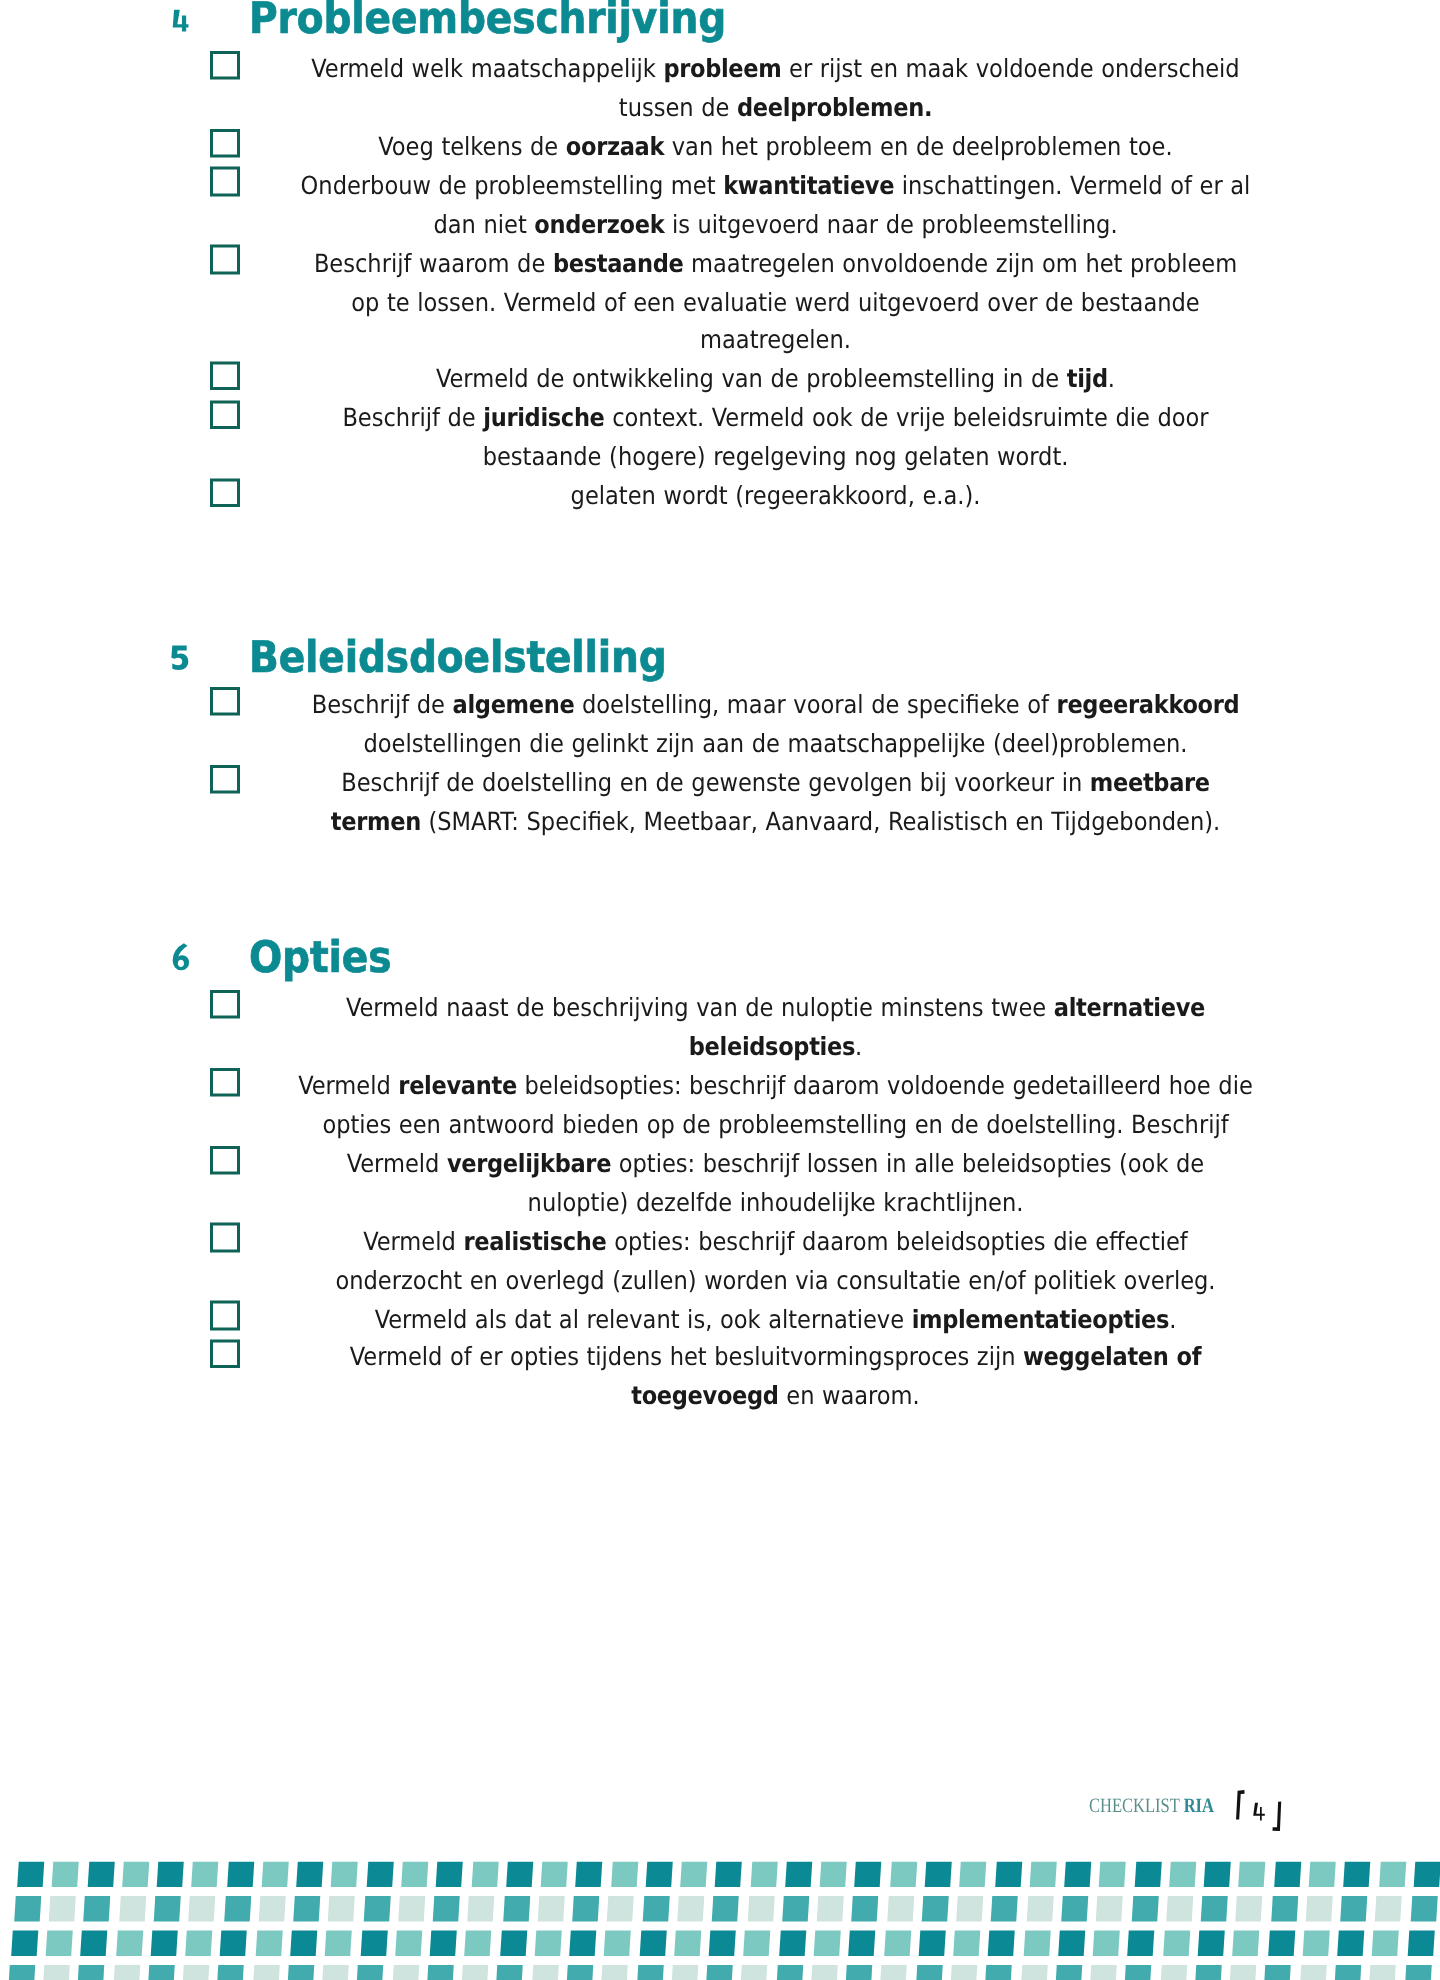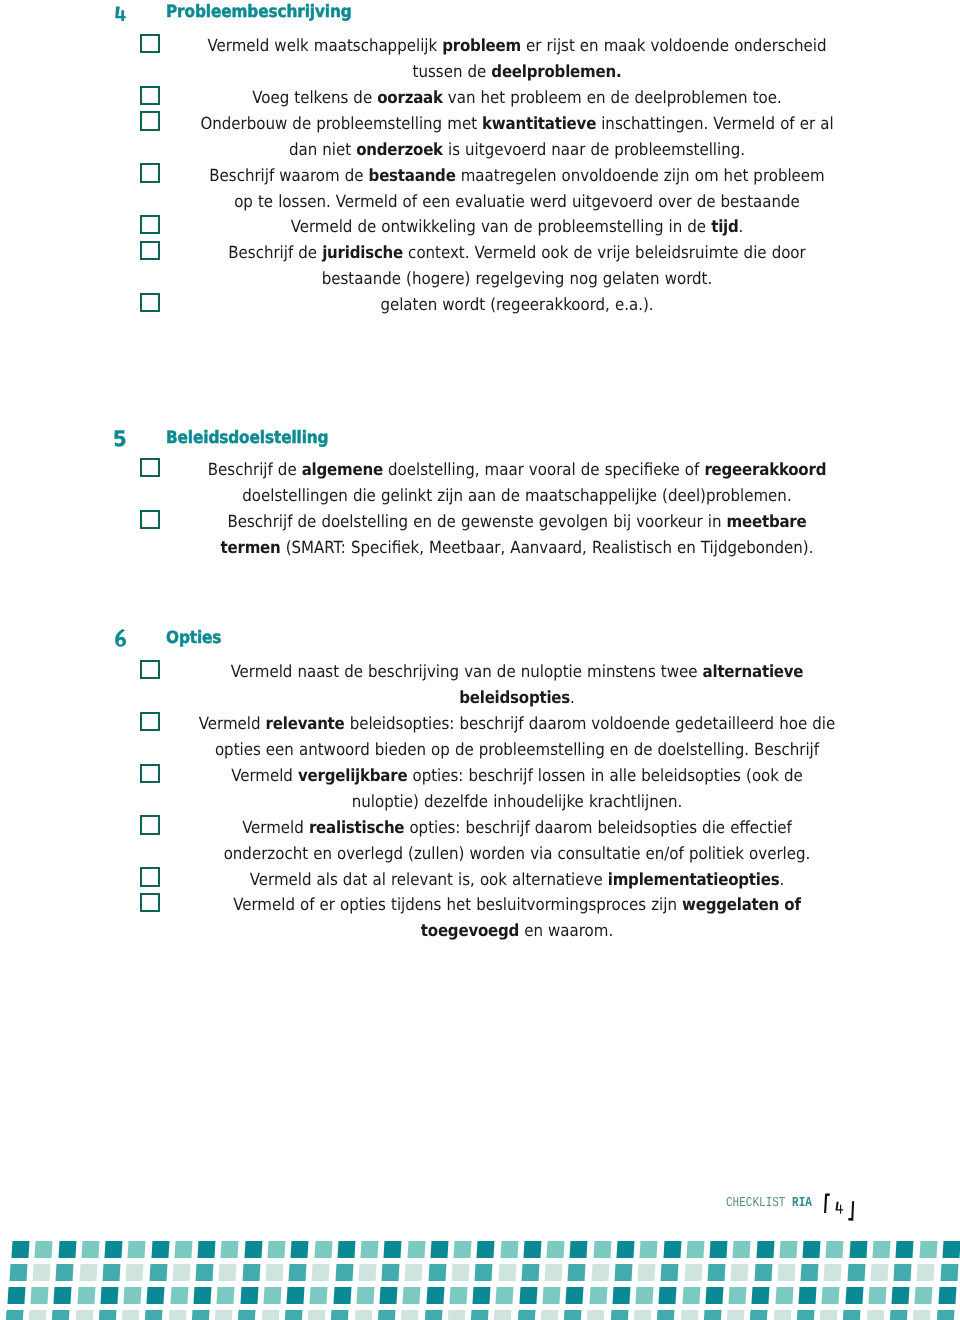"Probleembeschrijving" .sec-title { font-size: 17px -> 29px }
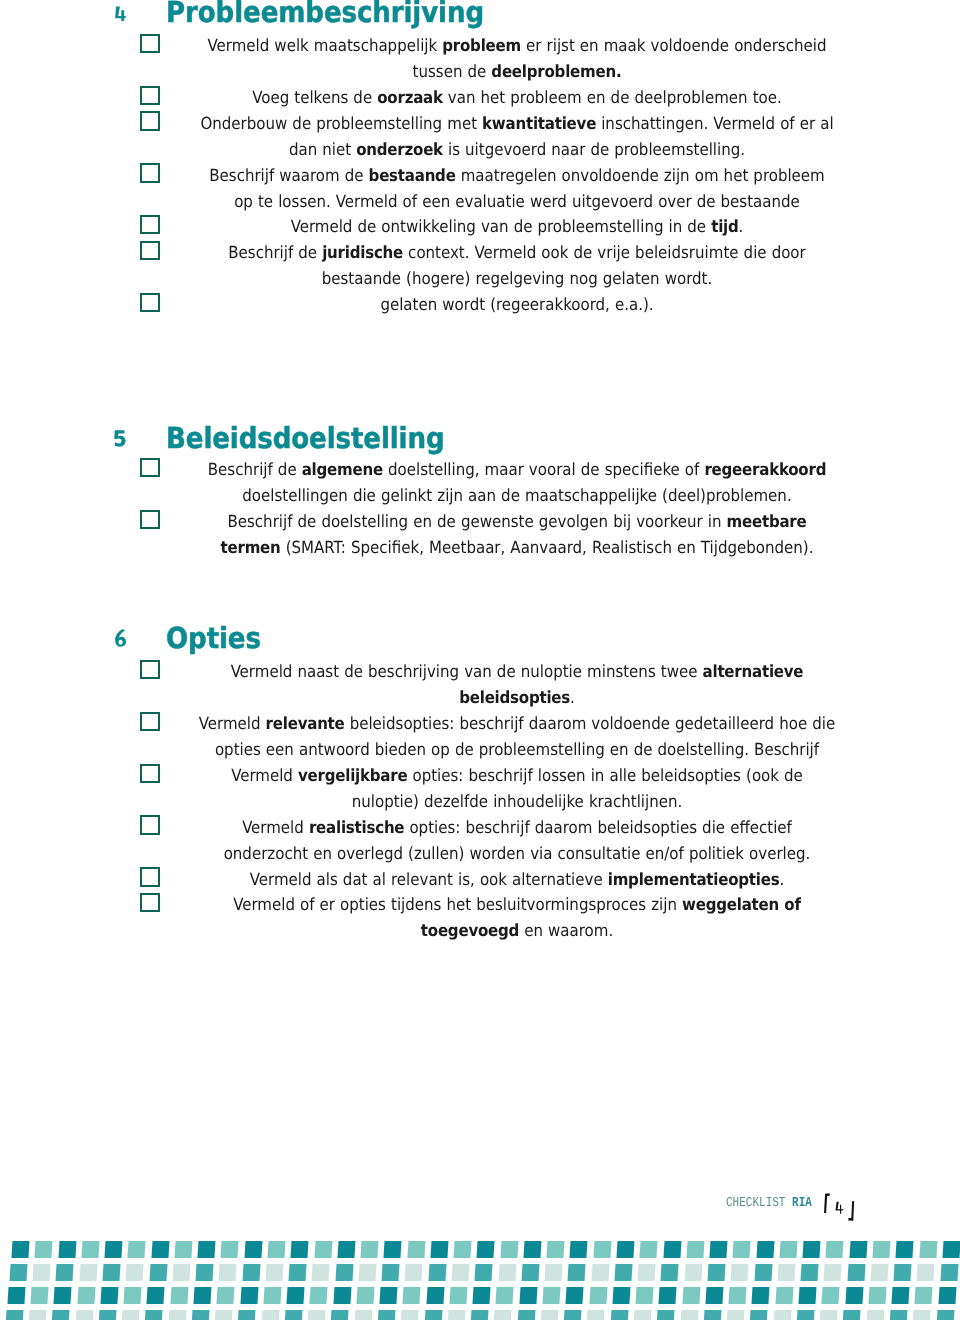"maatregelen." span.tline { html: none -> <span><span>maatregelen.</span></span> }
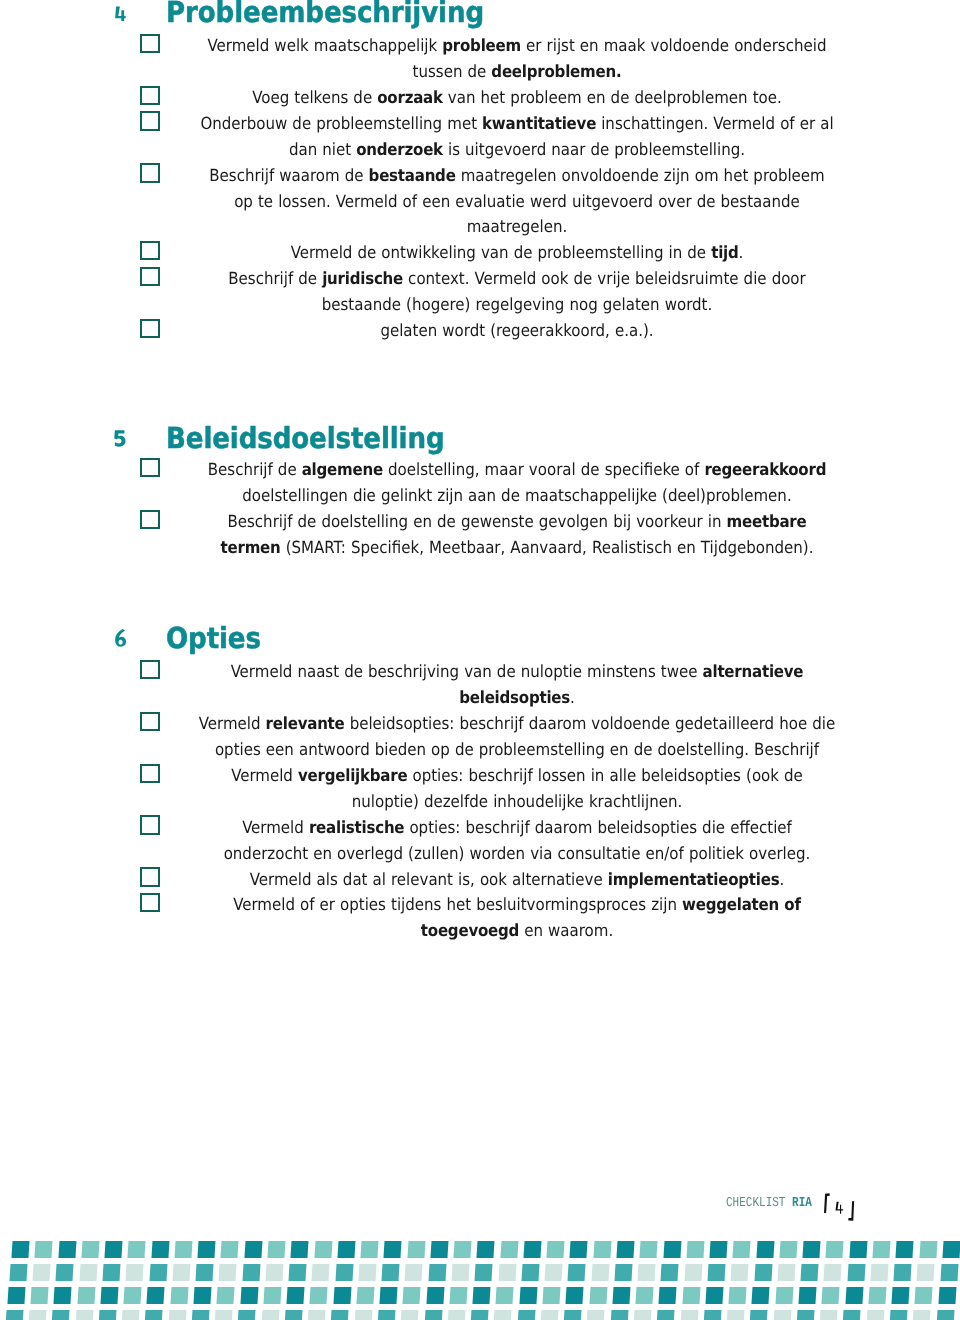"CHECKLIST RIA" .footer-label { font-family: Liberation Mono, monospace -> Liberation Serif, serif }
